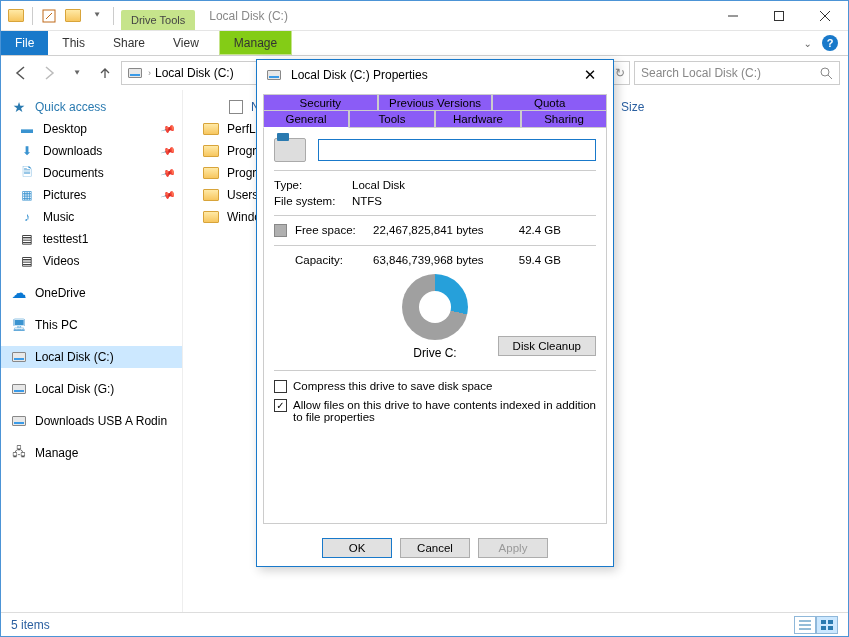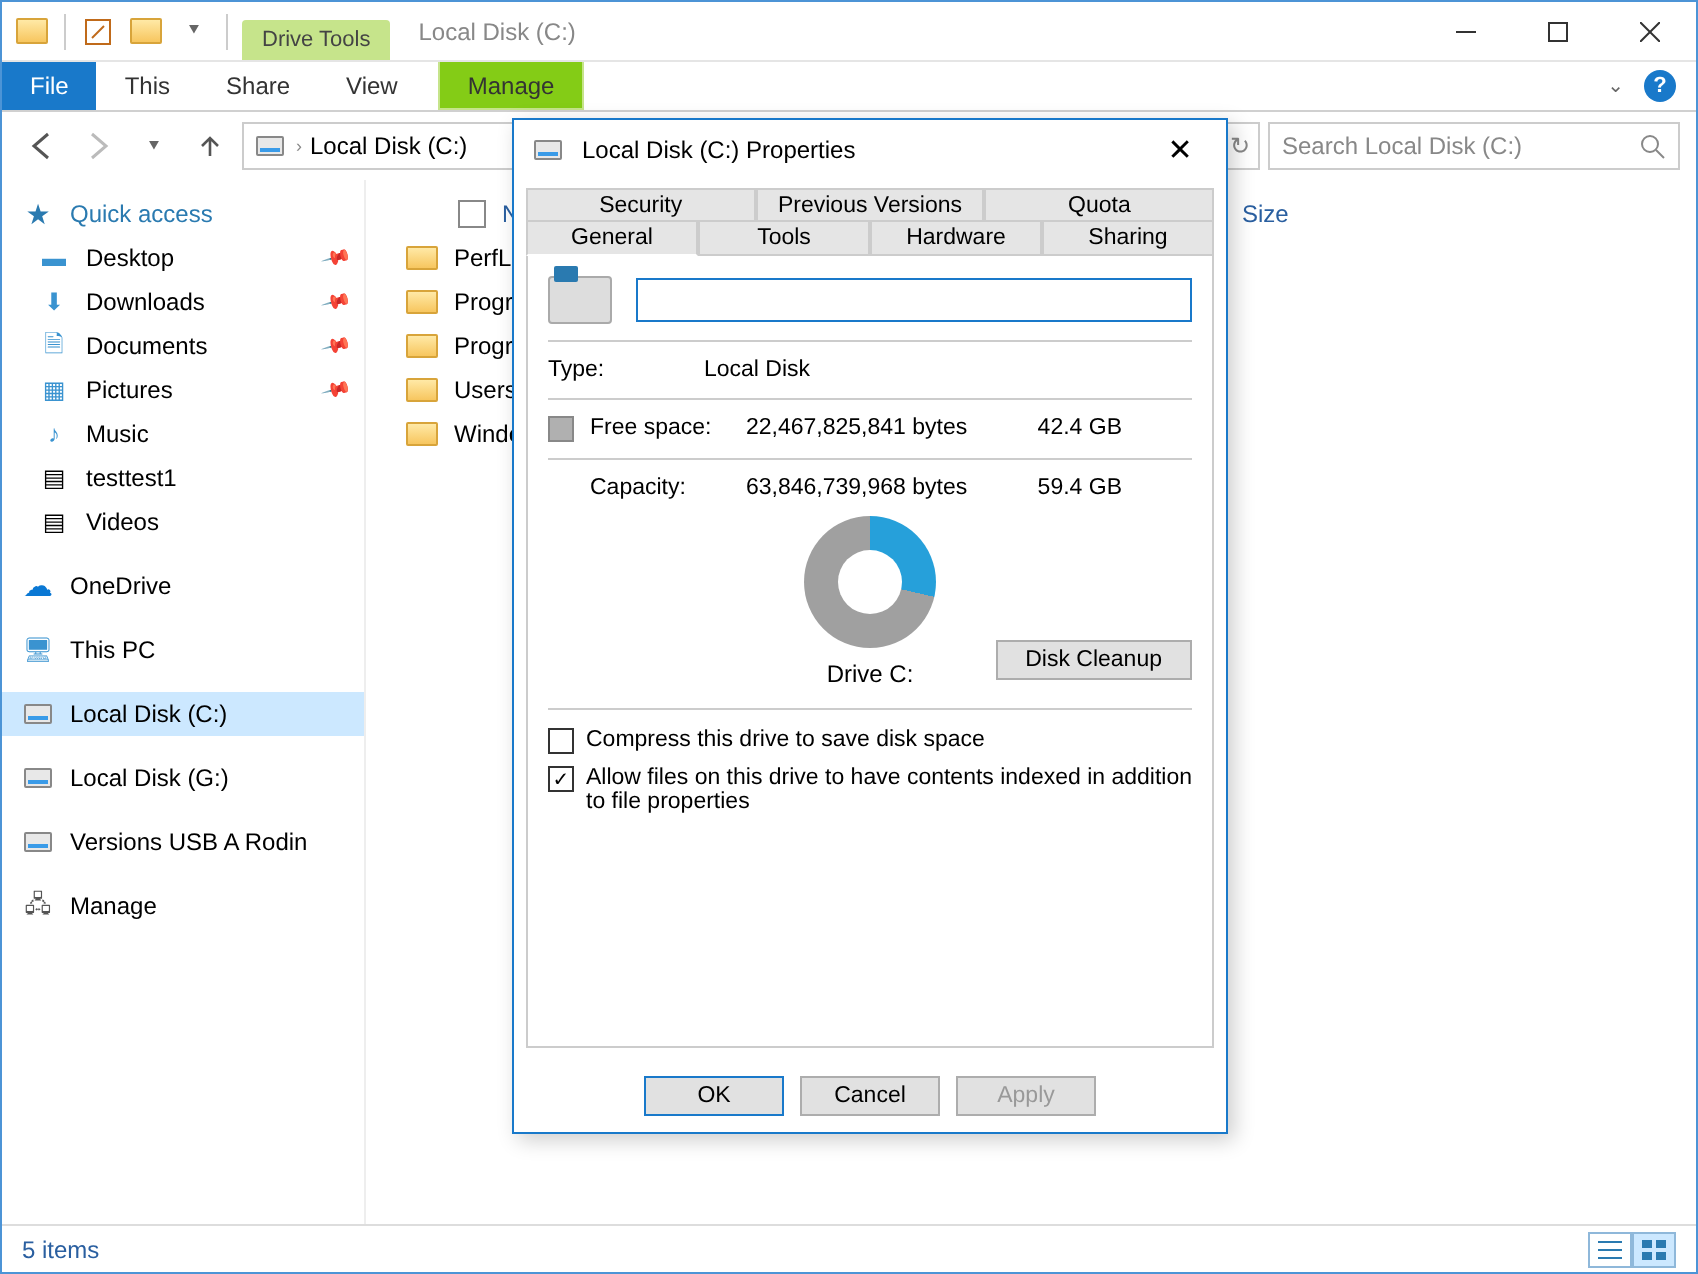"Security" .tab { background: #e5e5e5 -> #8b5cf6 }
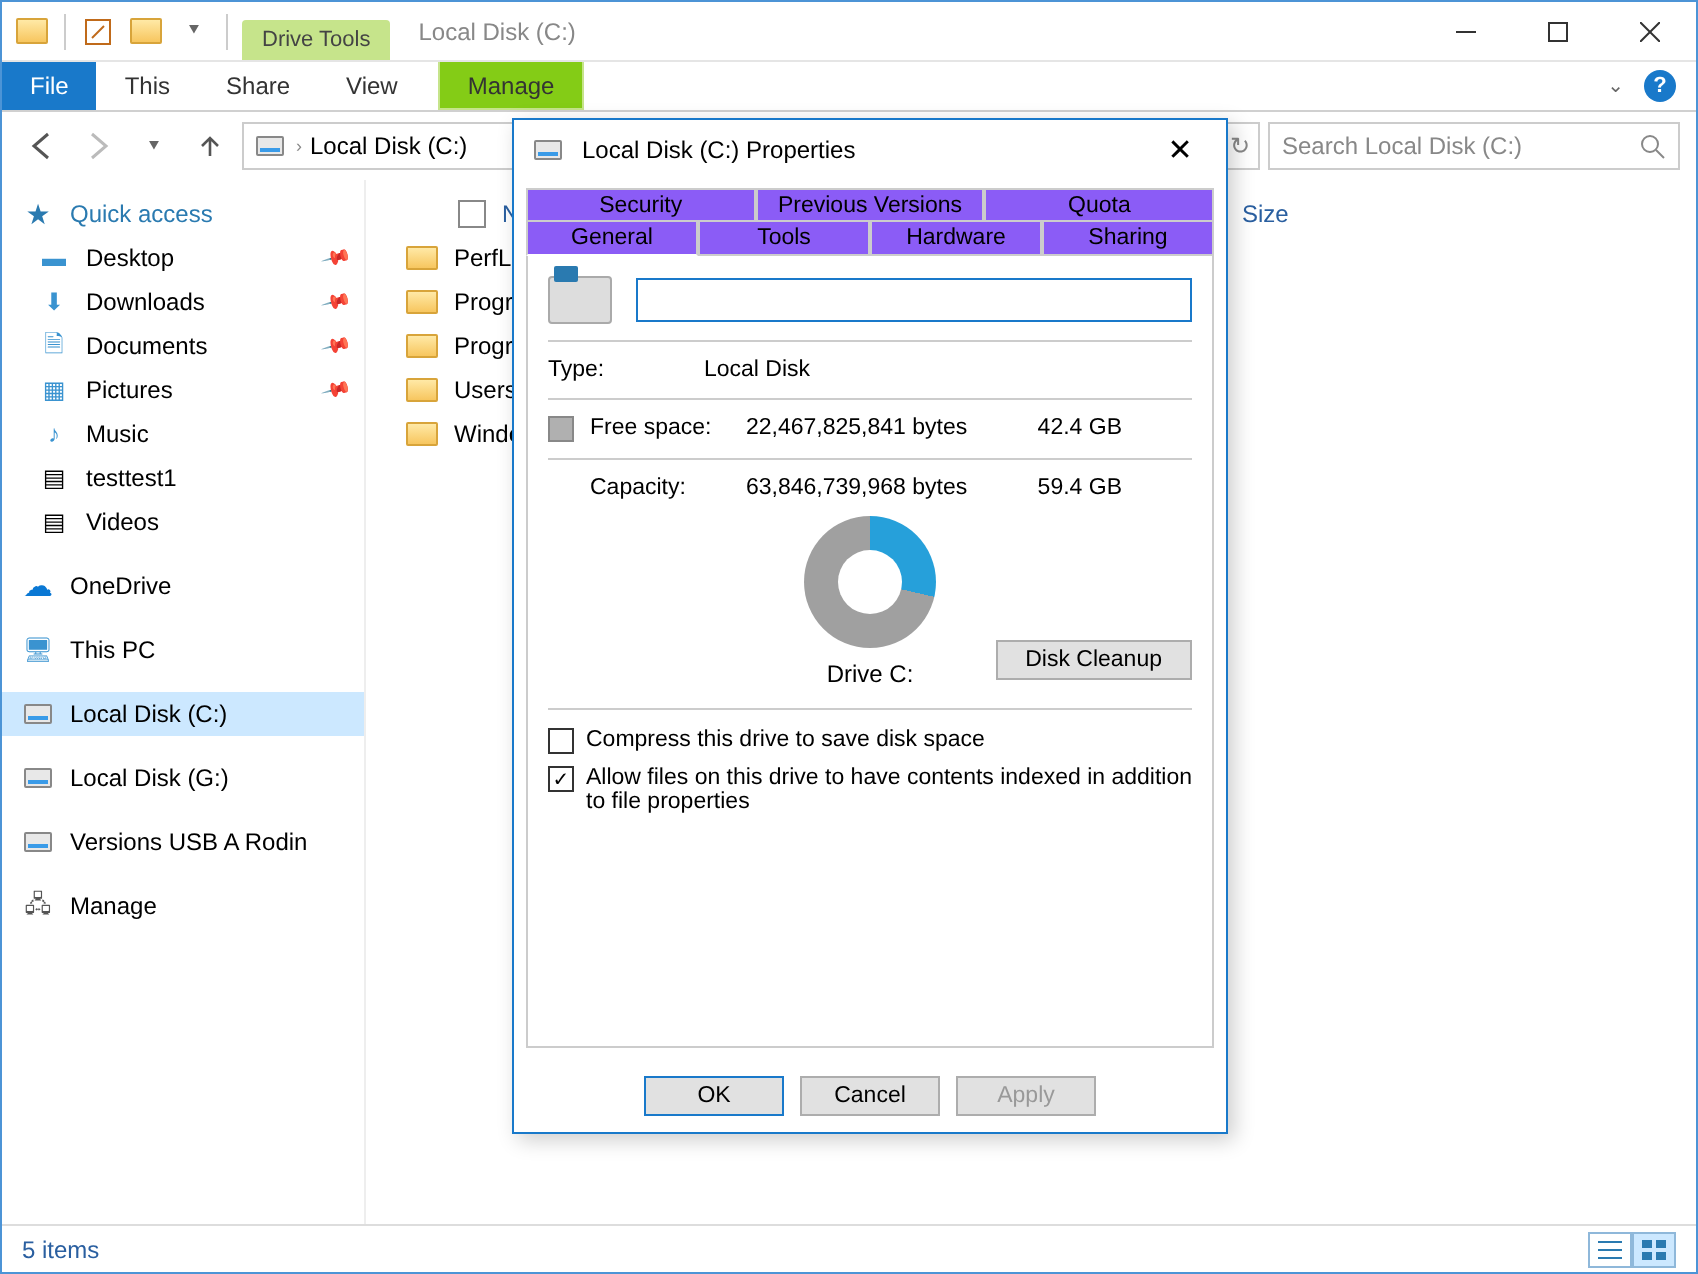"File system:" div.proprow { html: none -> <div> <span>File system:</span> <span>NTFS</span> </div> }
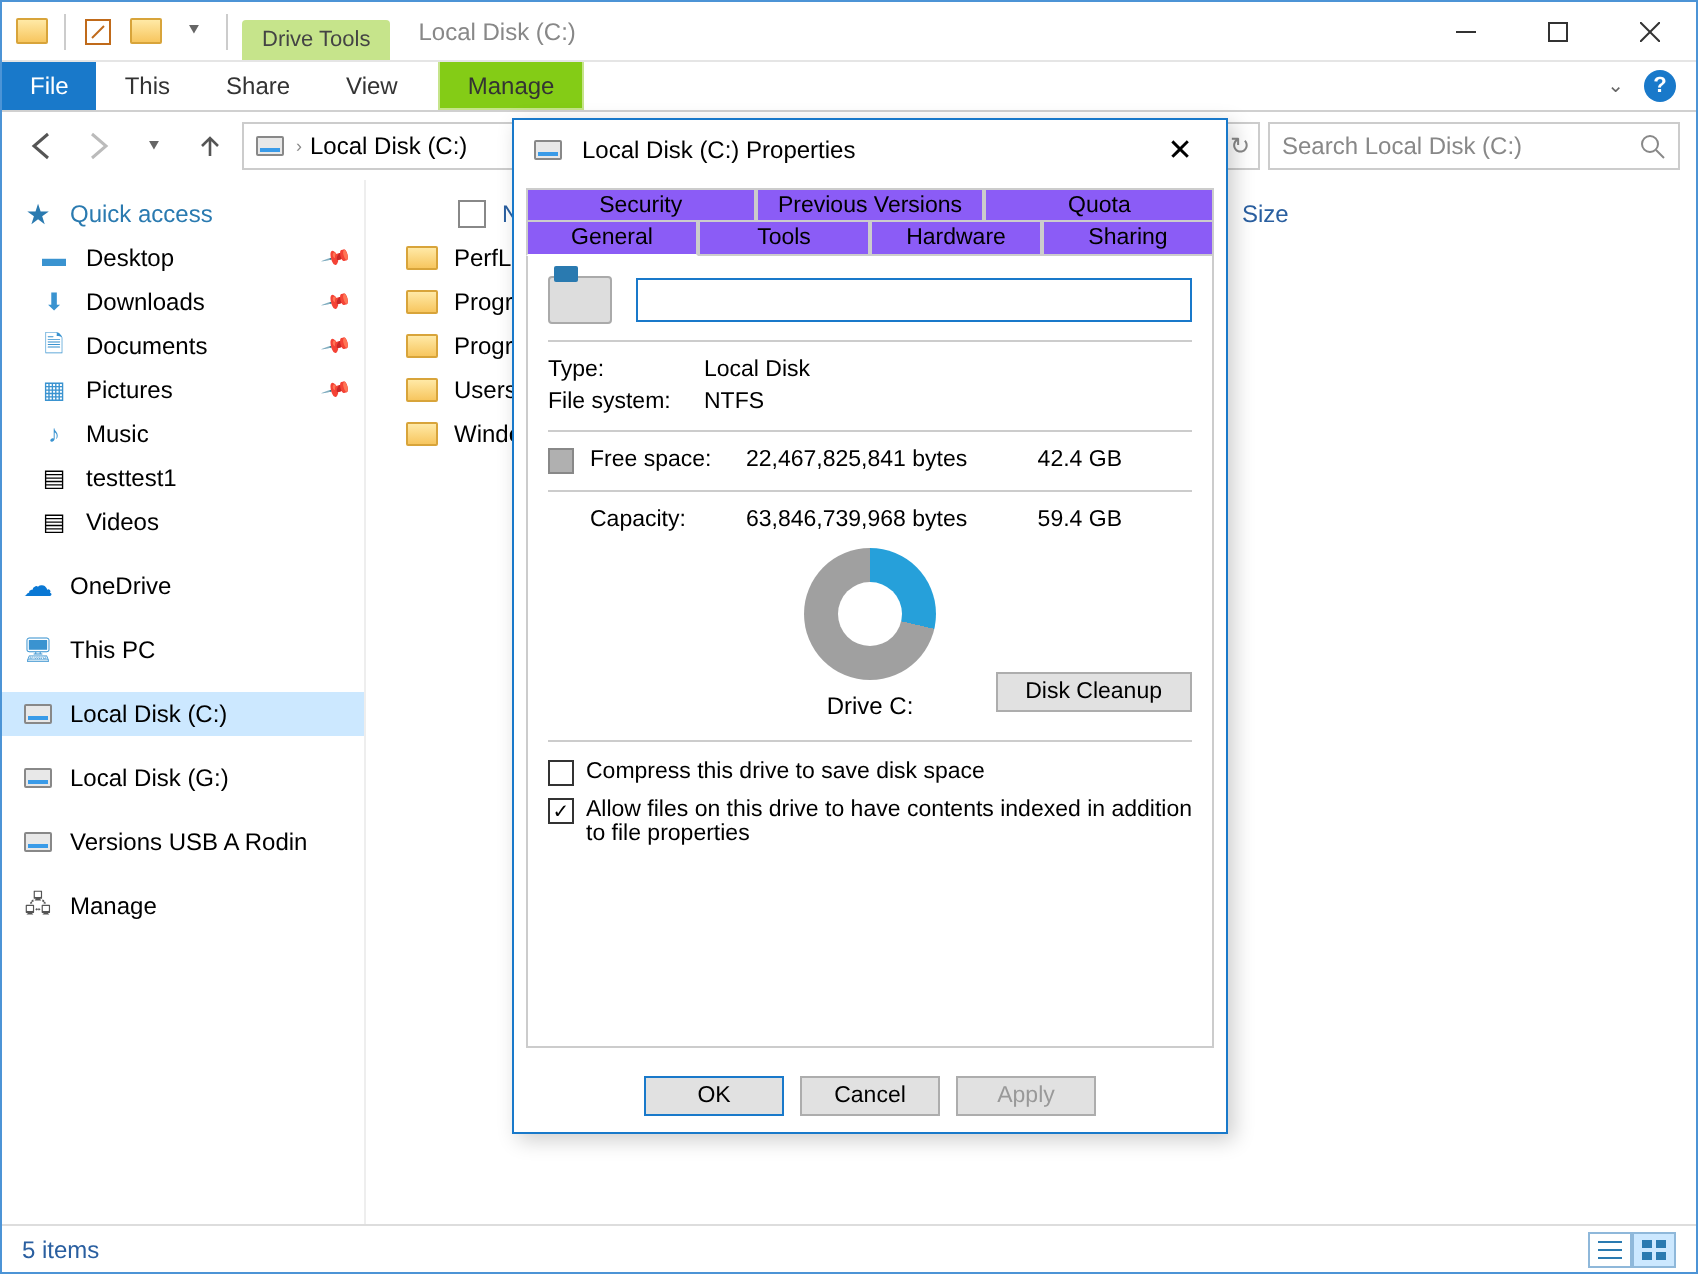"Versions USB A Rodin" span { text: Versions -> Downloads }
